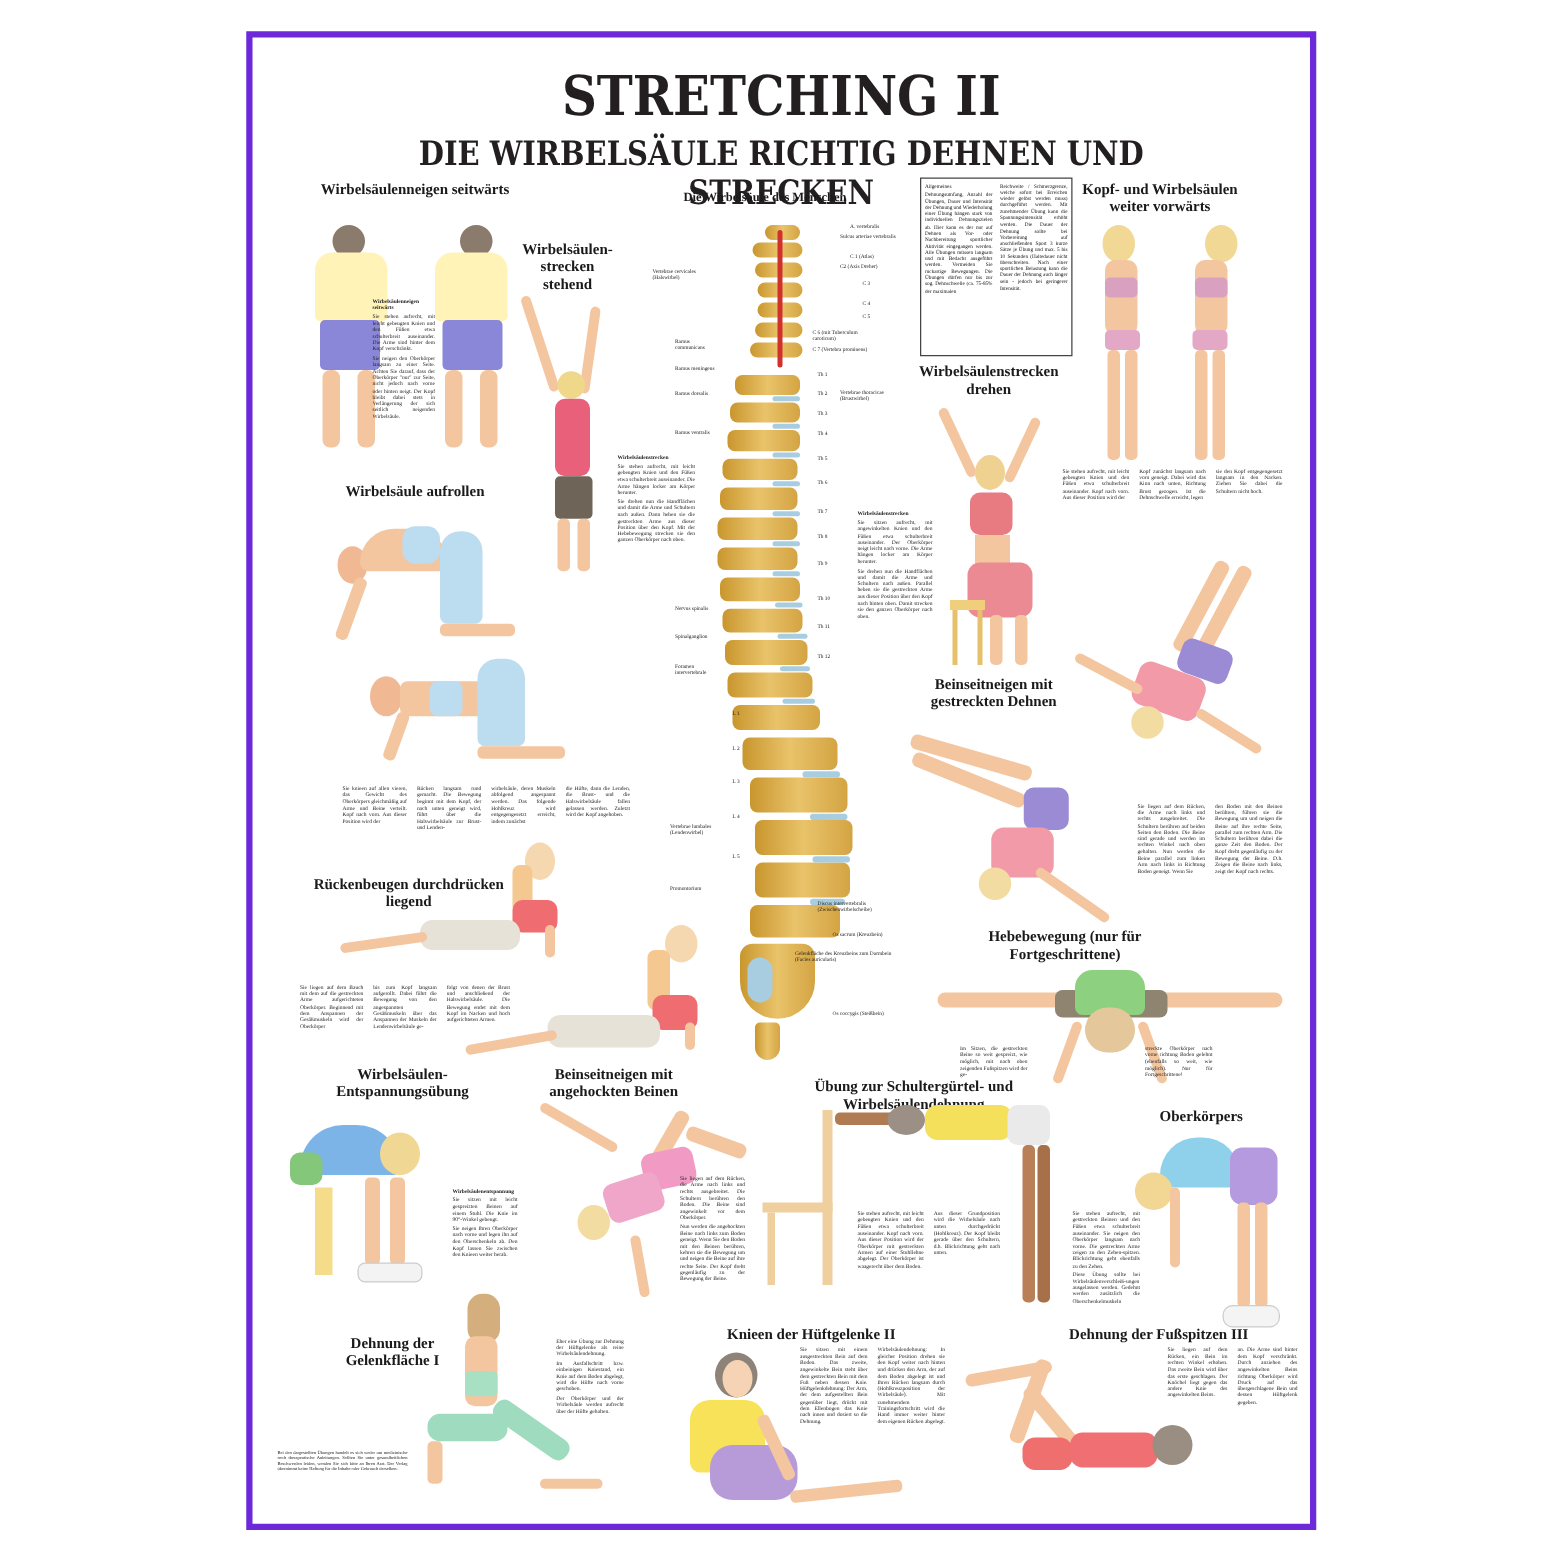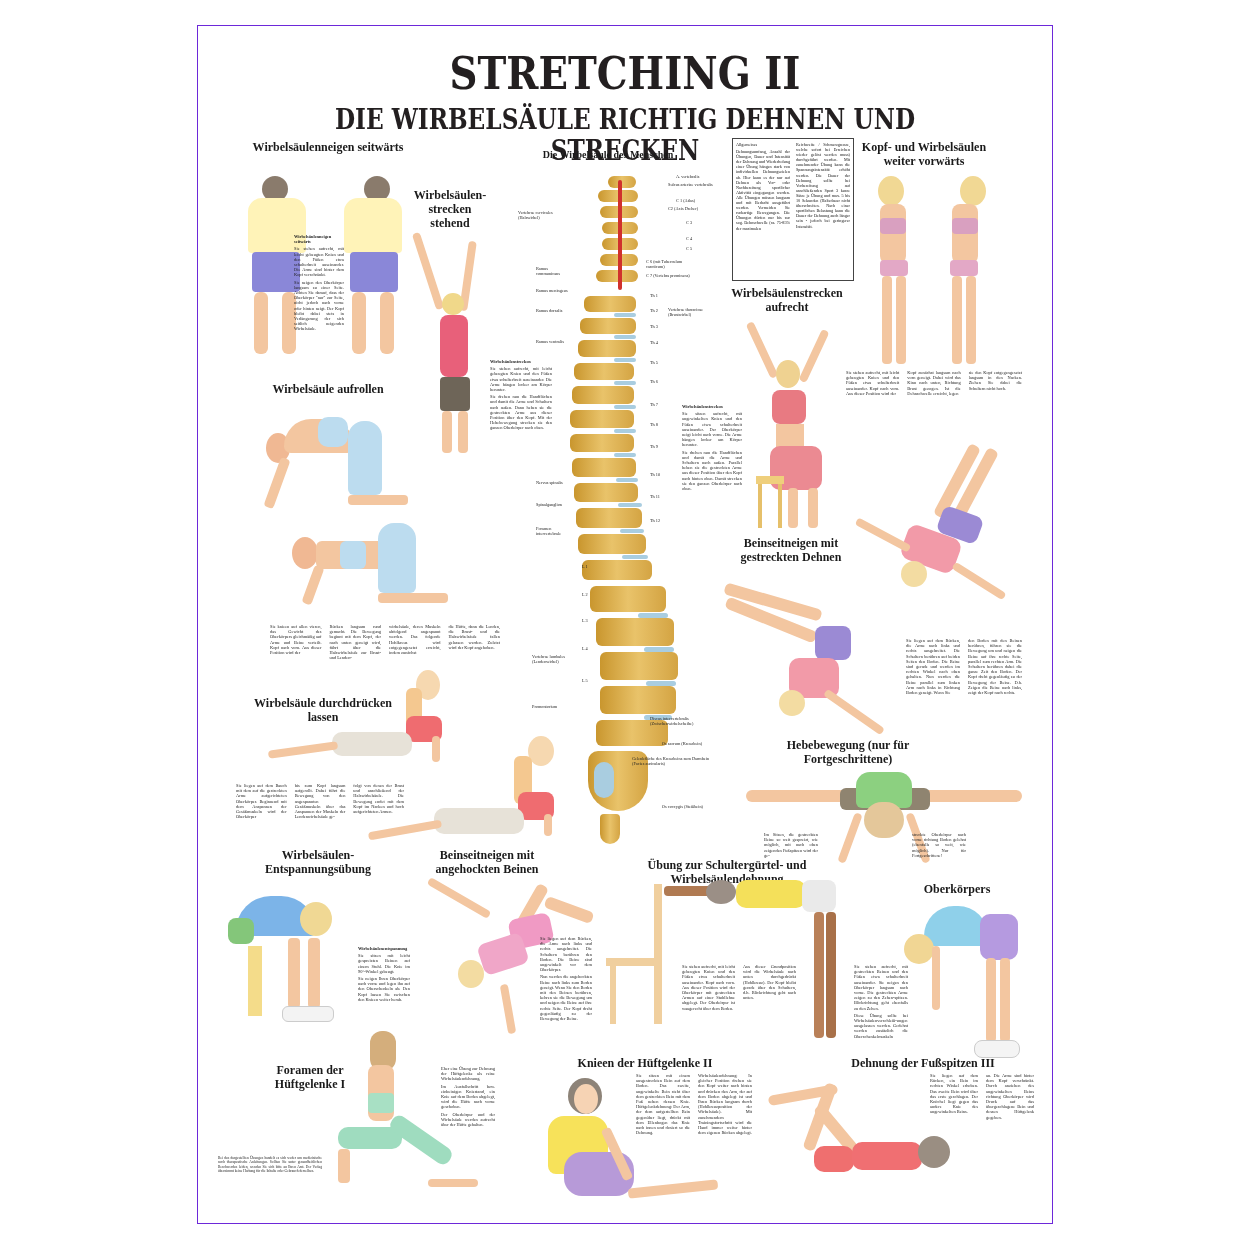"STRETCHING II" .poster { border: 1px solid #6d28d9 -> 5px solid #6d28d9 }
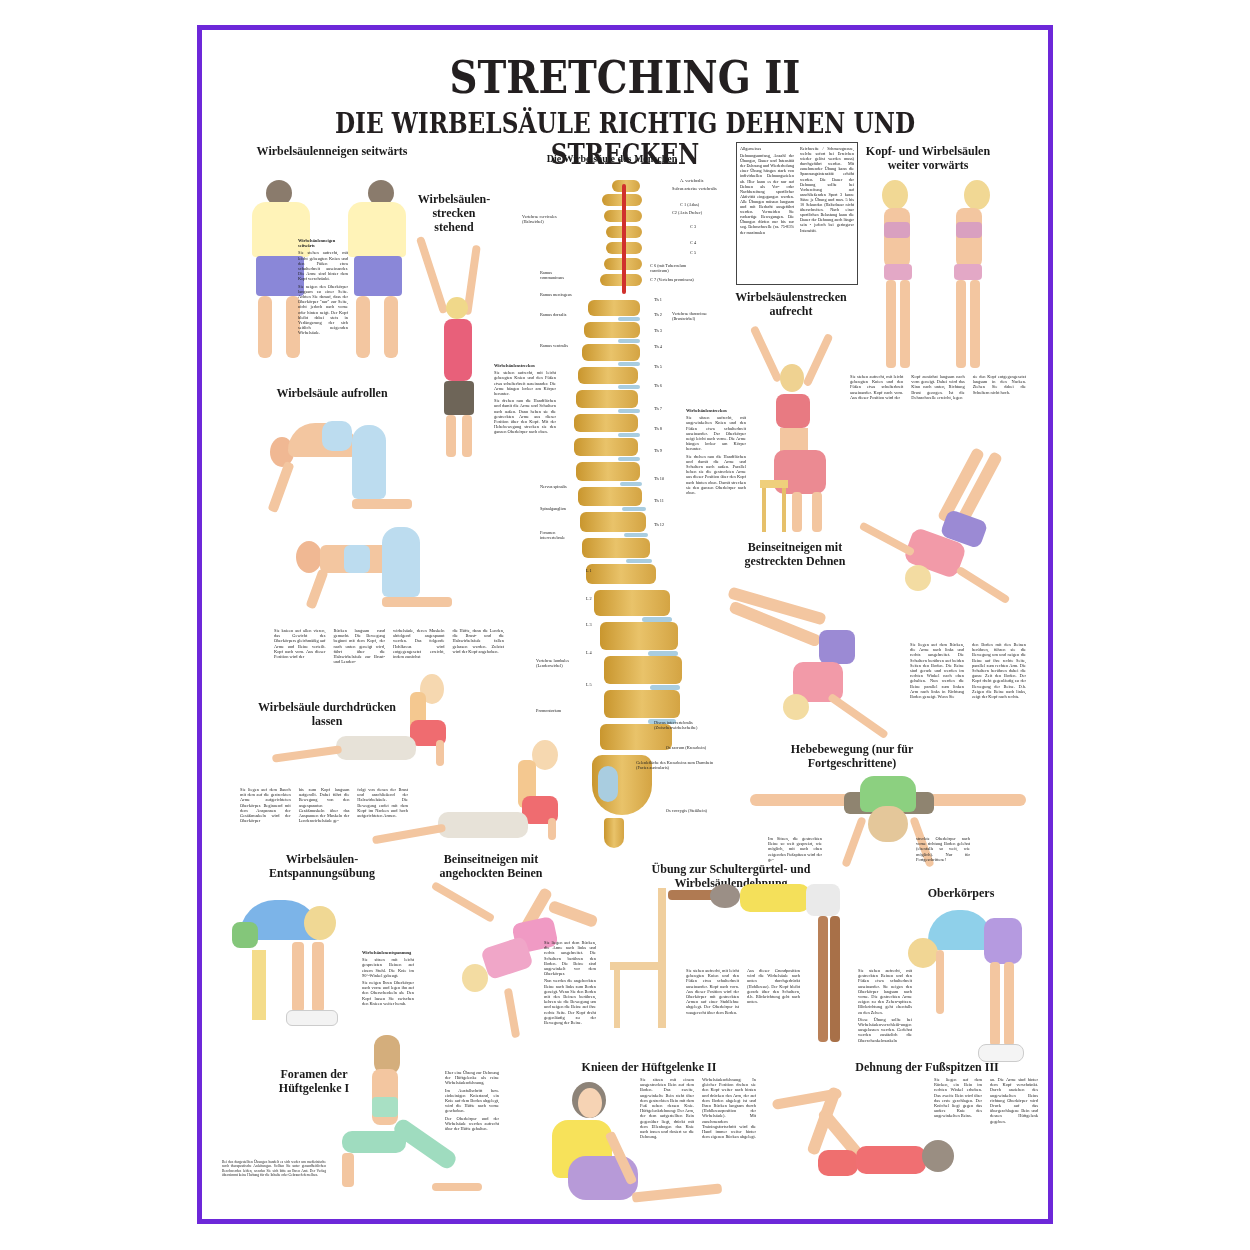"Wirbelsäulenstrecken aufrecht" div.heading { text: aufrecht -> drehen }
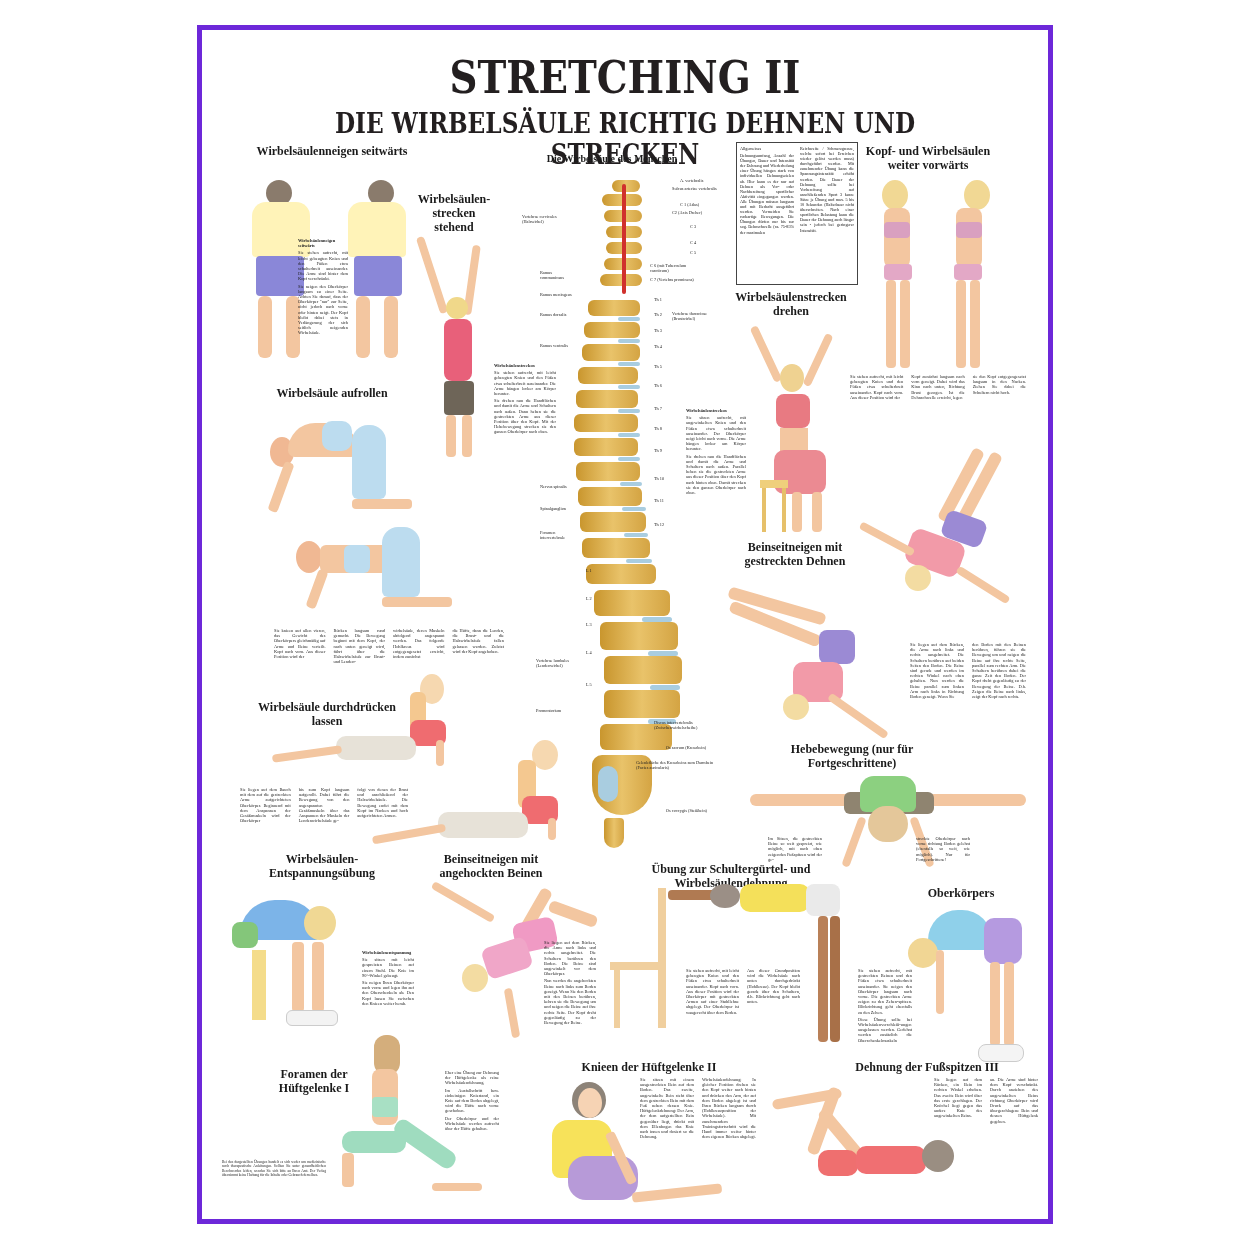"Wirbelsäule durchdrücken lassen" div.heading { text: Wirbelsäule durchdrücken lassen -> Rückenbeugen durchdrücken liegend }
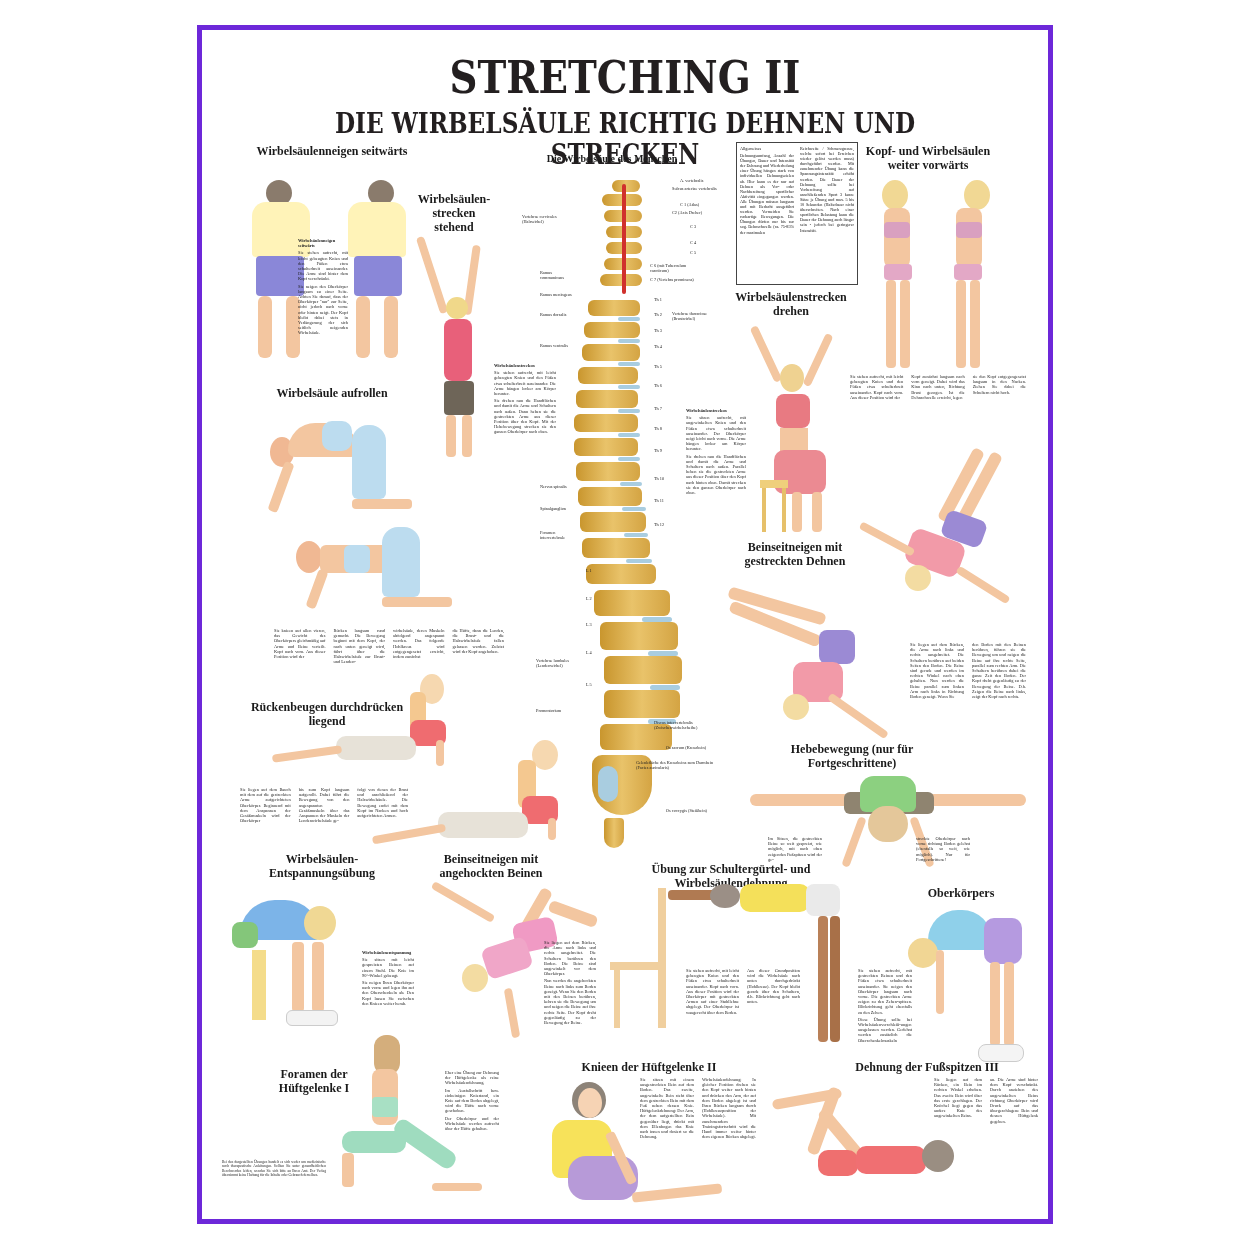"Foramen der Hüftgelenke I" div.heading { text: Foramen der Hüftgelenke -> Dehnung der Gelenkfläche }
